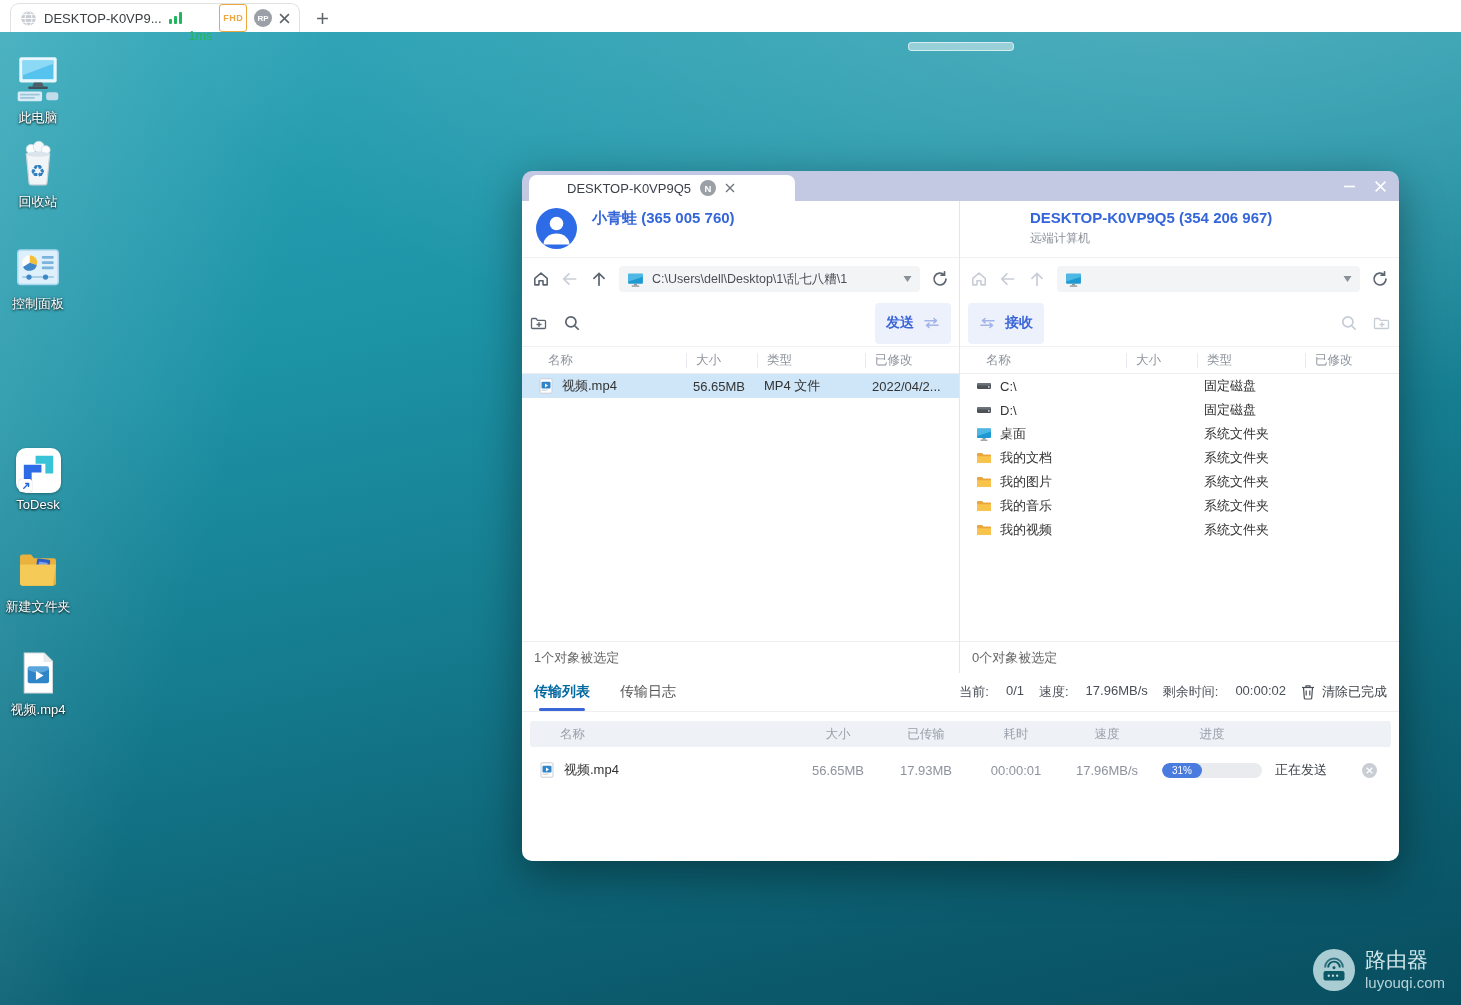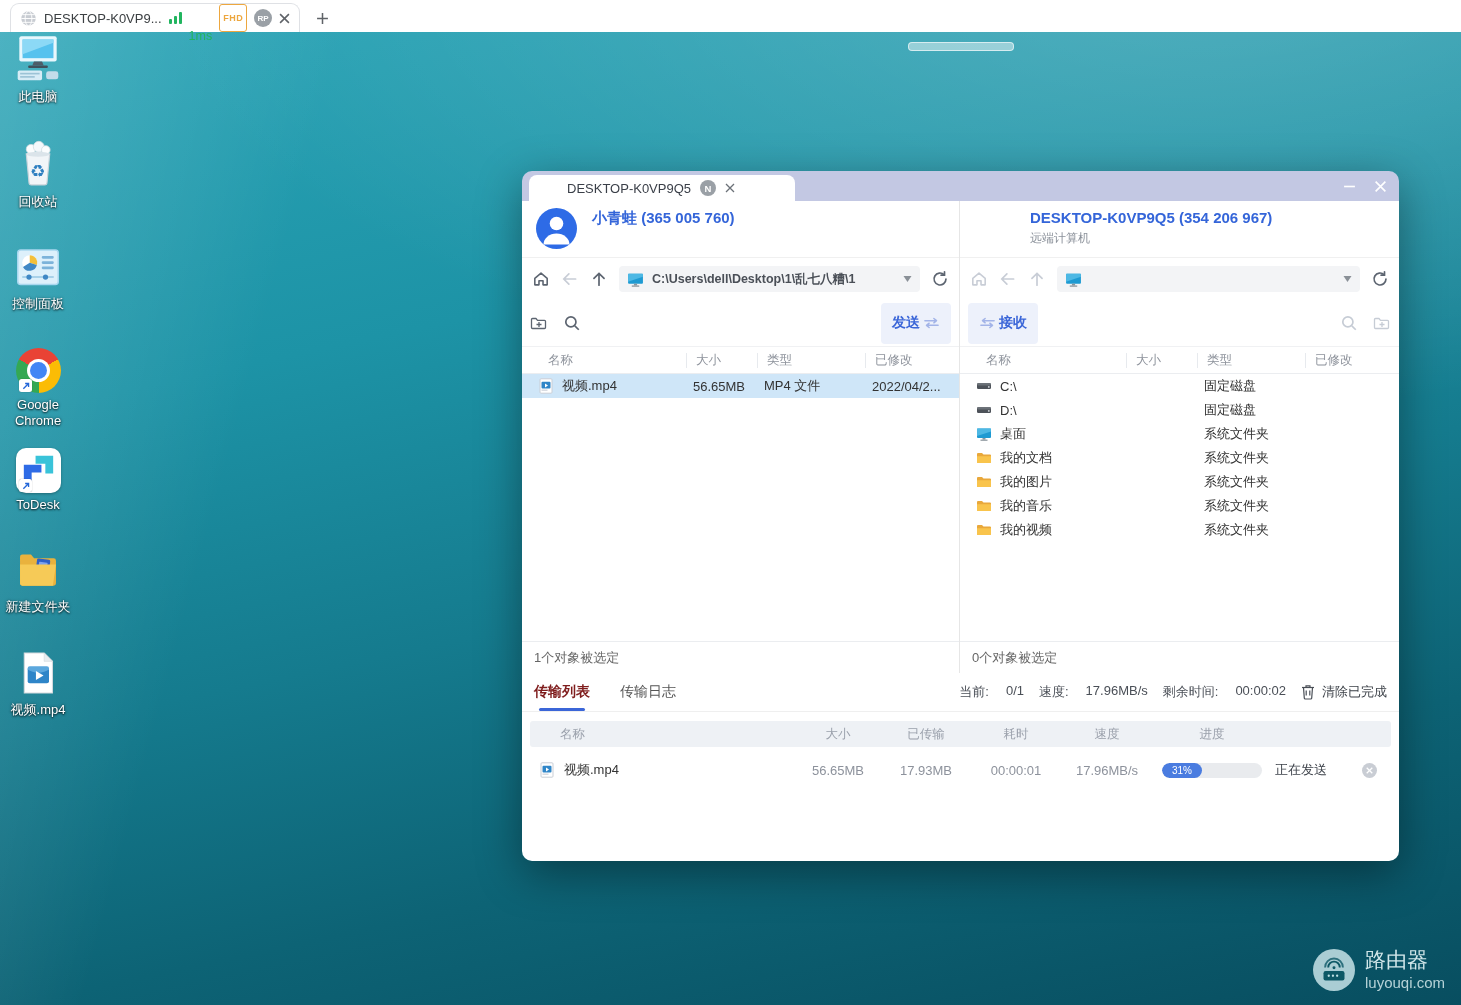"此电脑" div.dicon { top: 1px -> 22px }
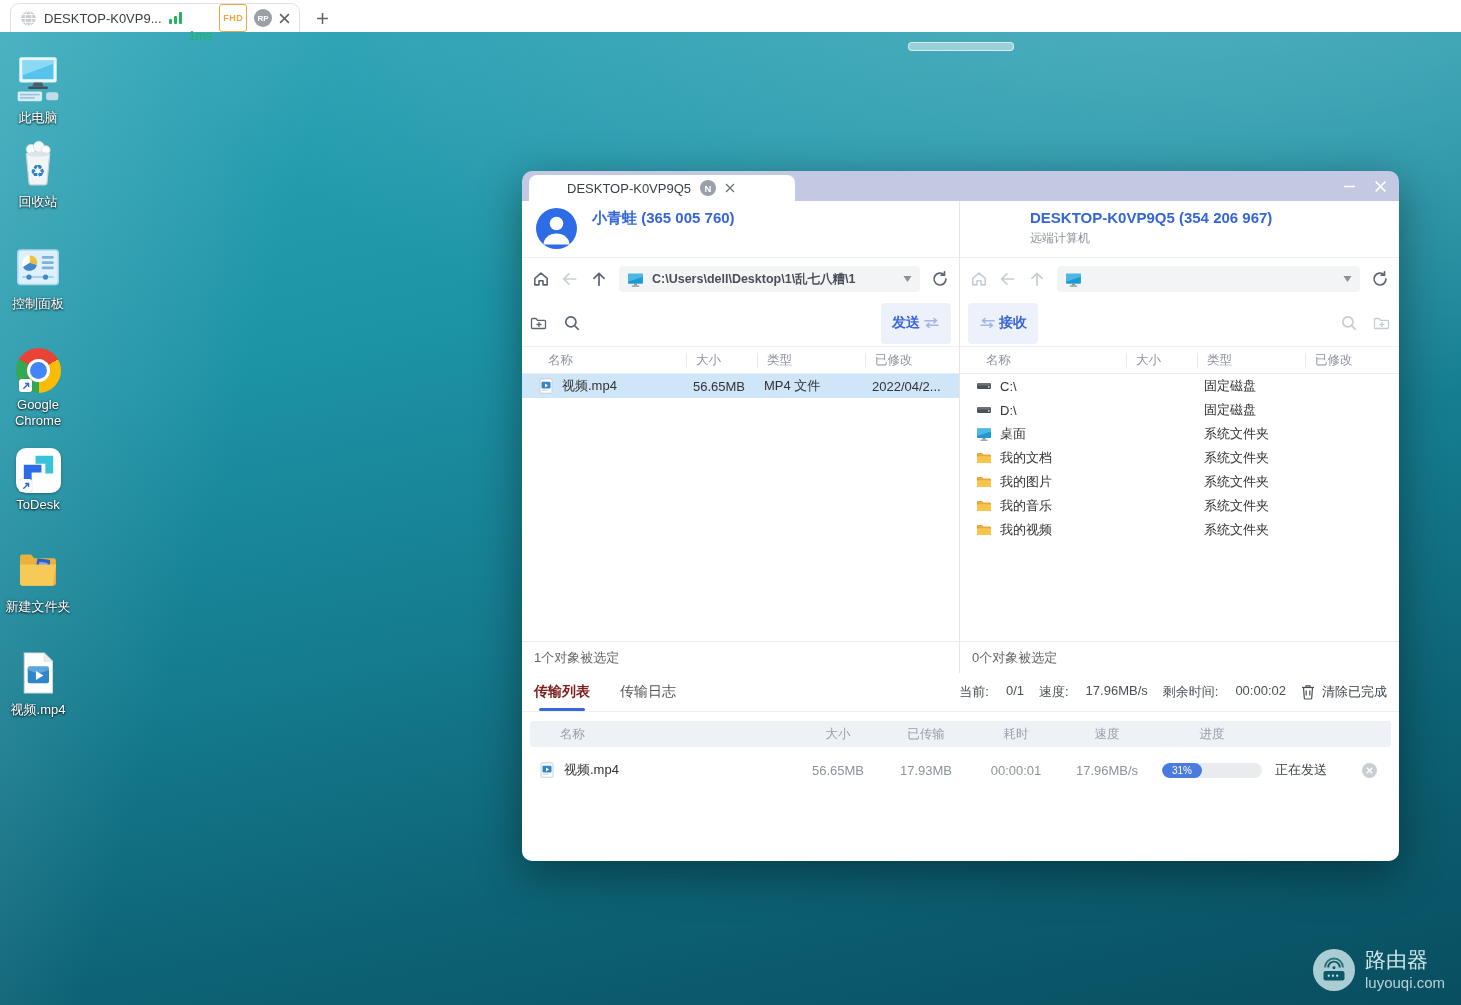"C:\Users\dell\Desktop\1\乱七八糟\1" .nav { font-weight: bold -> none }
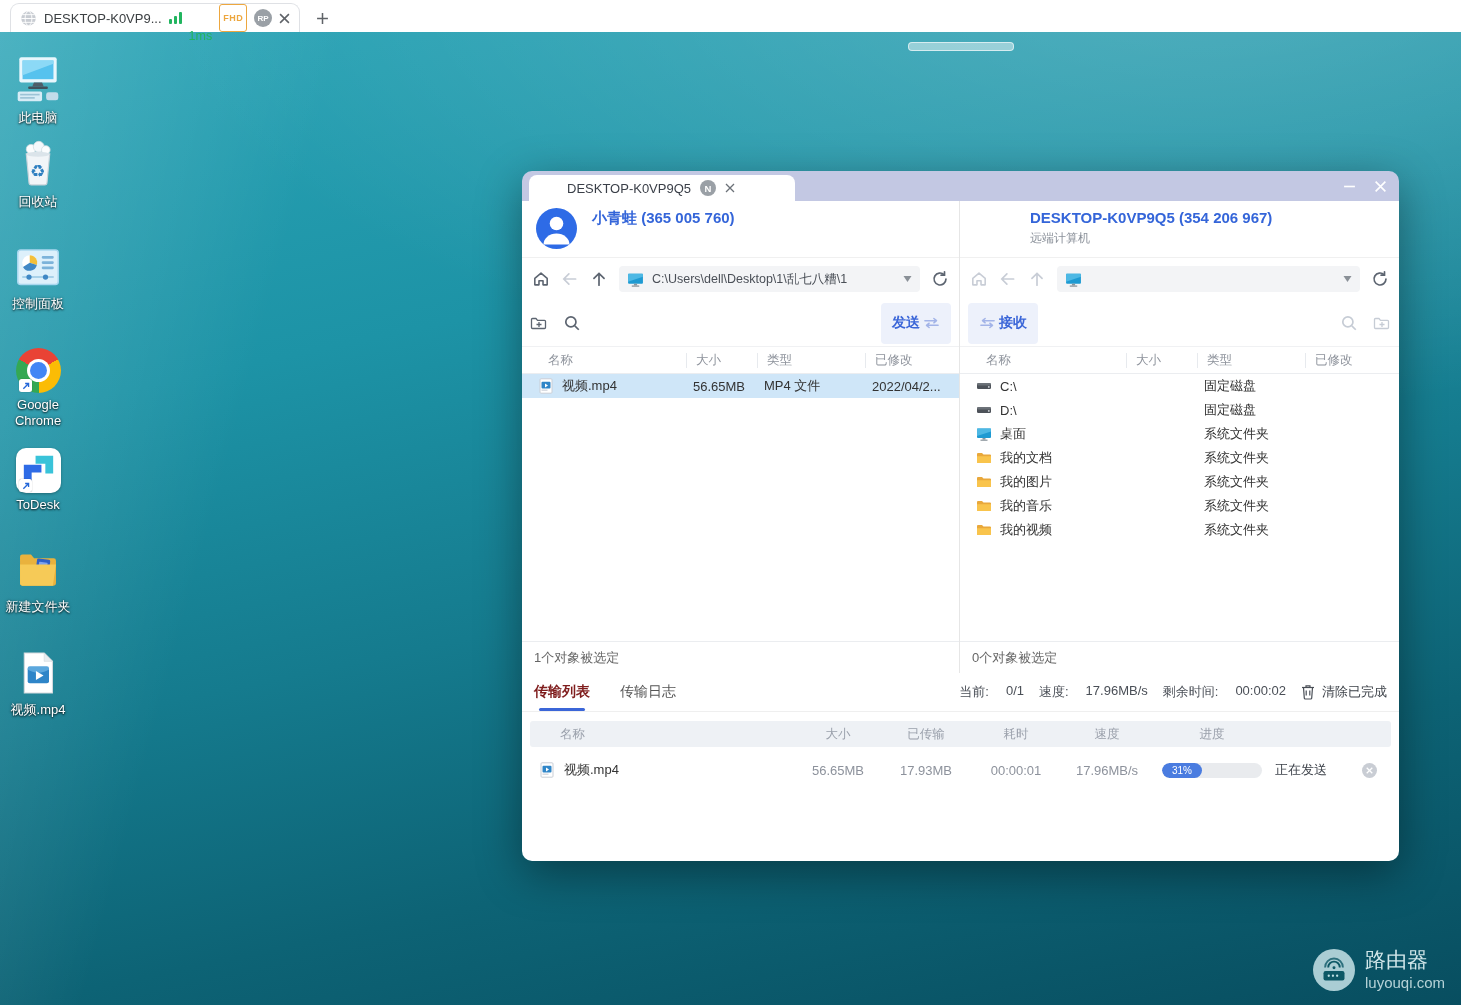"发送" .actbtn { gap: 3px -> 9px }
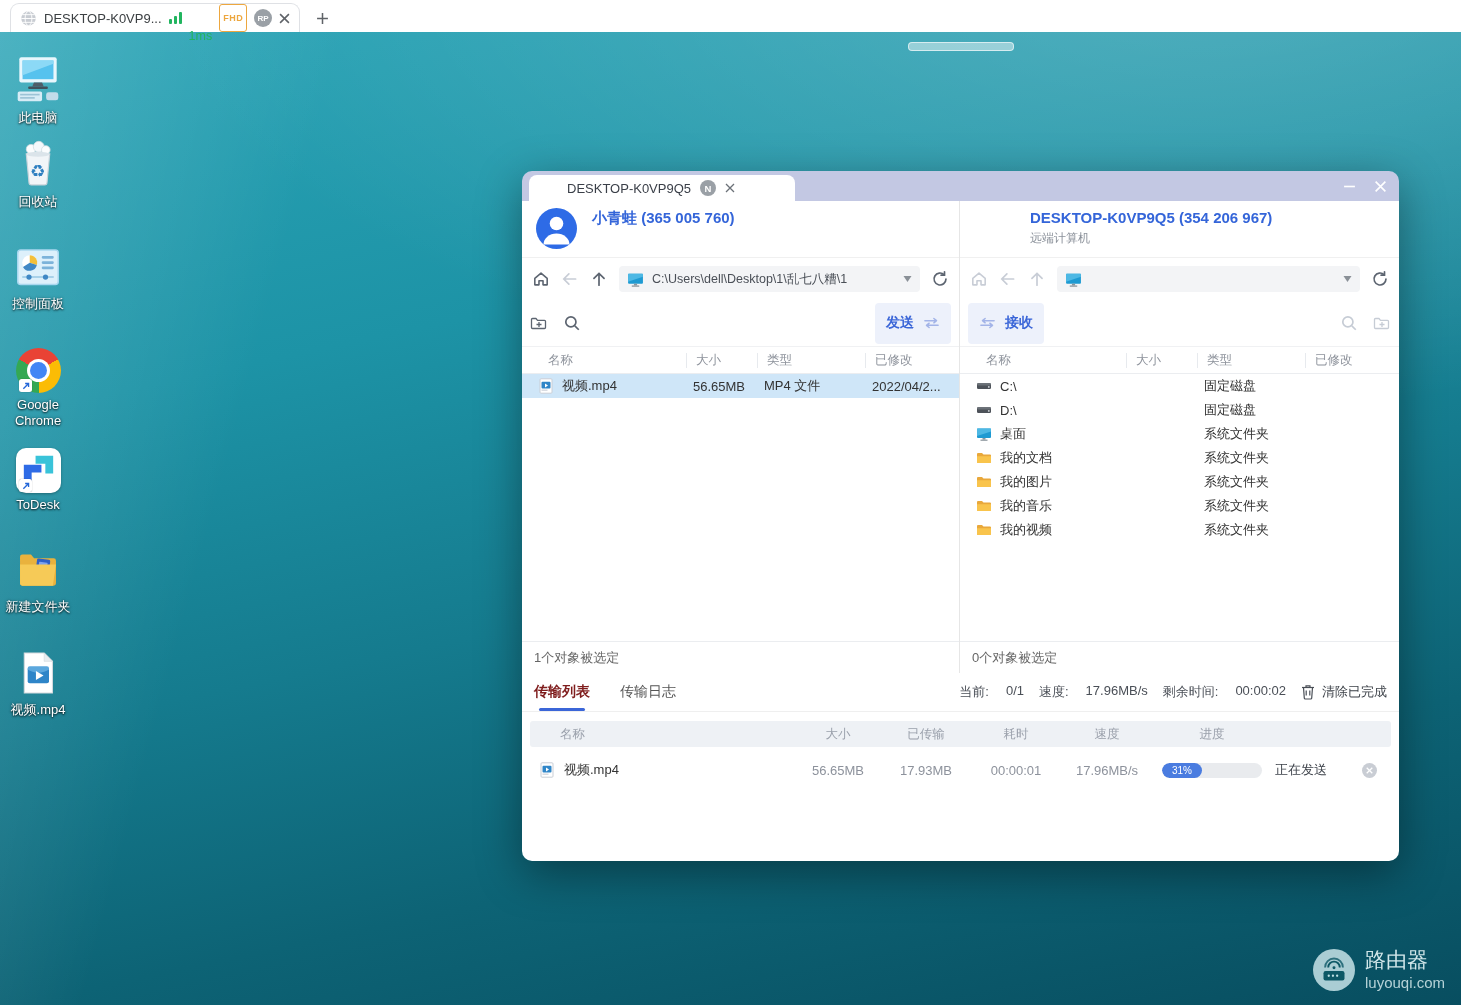"Google Chrome" div.dicon { html: <div> <div> <div></div> <span> <svg> <path></path> </svg> </span> </div> <div>Google Chrome</div> </div> -> none }
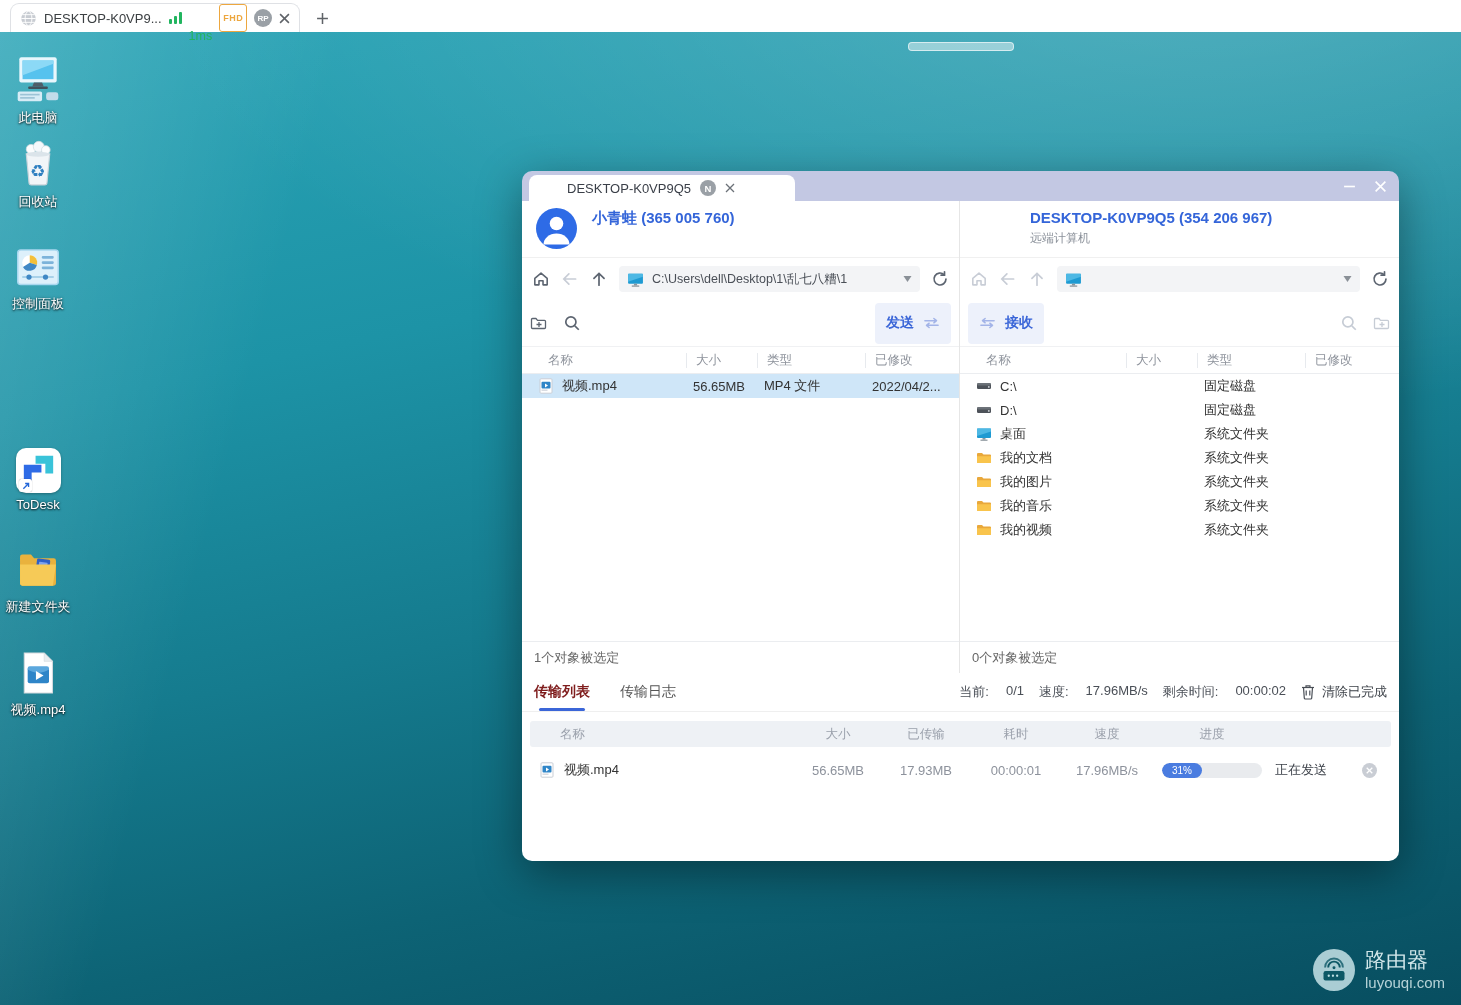"传输列表" .ttab.active { color: #7f1d1d -> #0369a1 }
